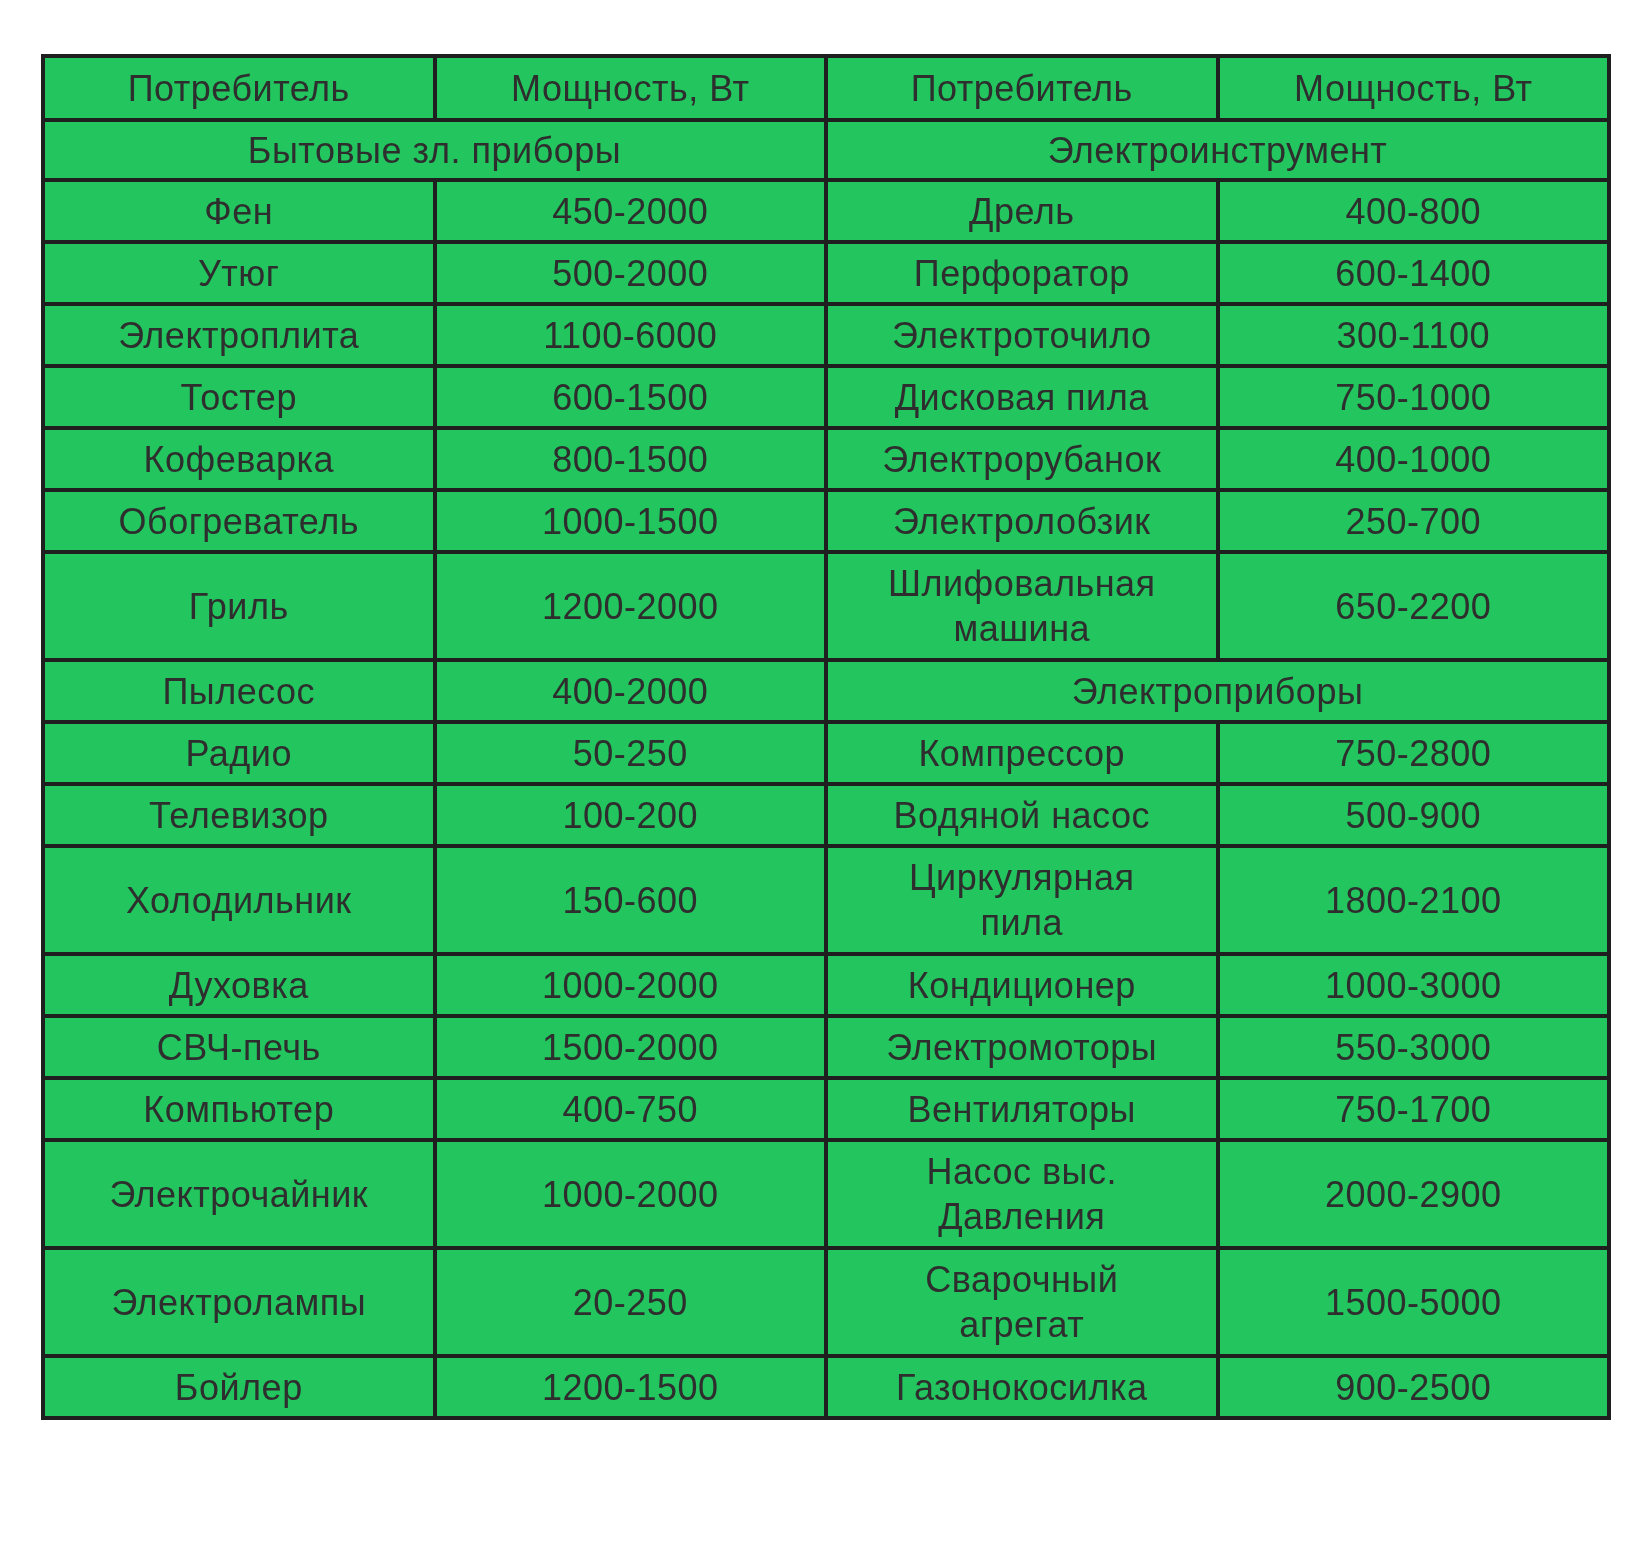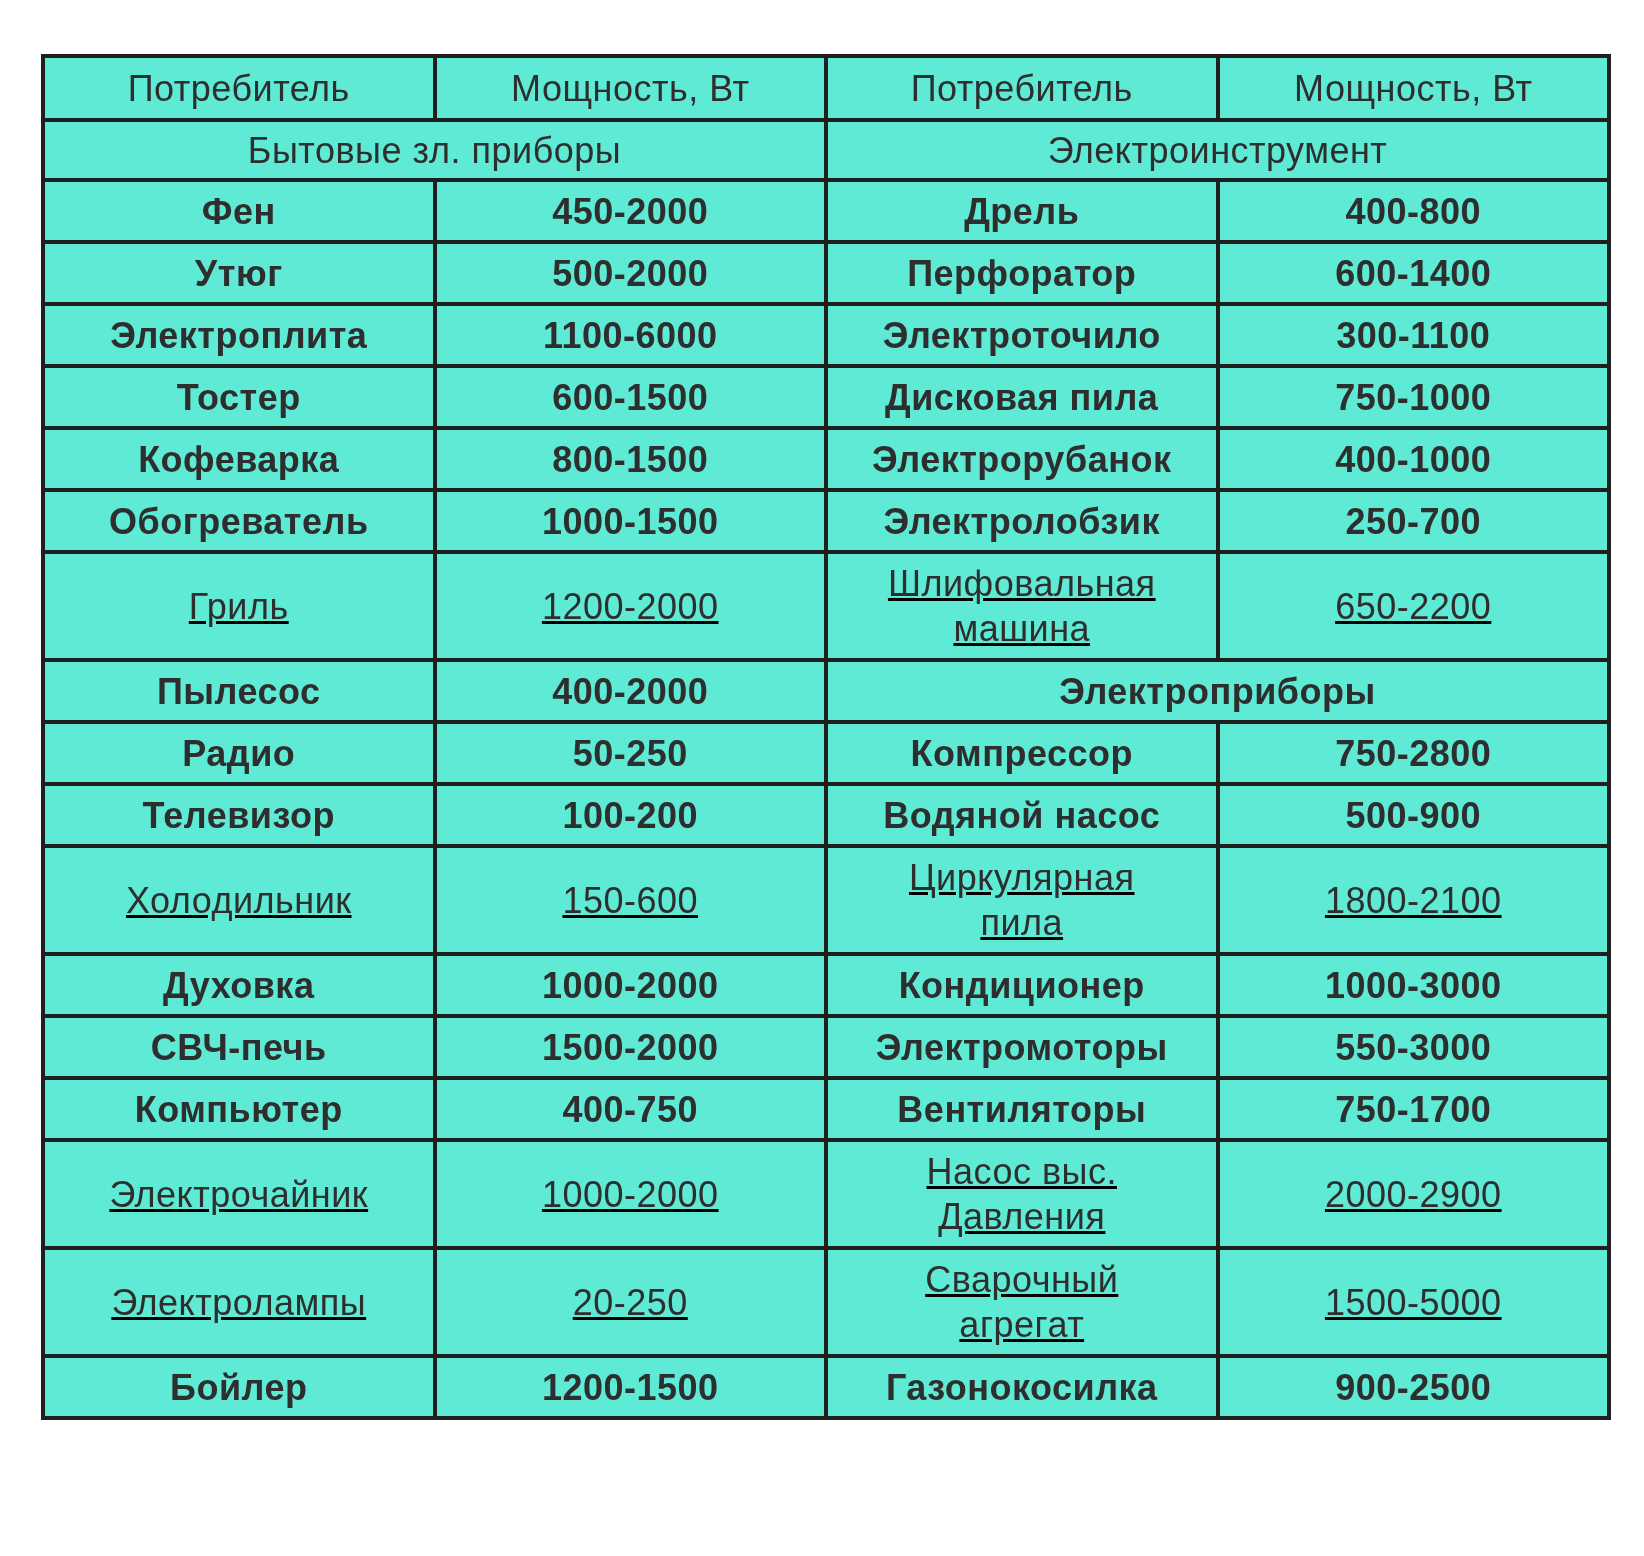"Потребитель" table.power-table { background: #5eead4 -> #22c55e }
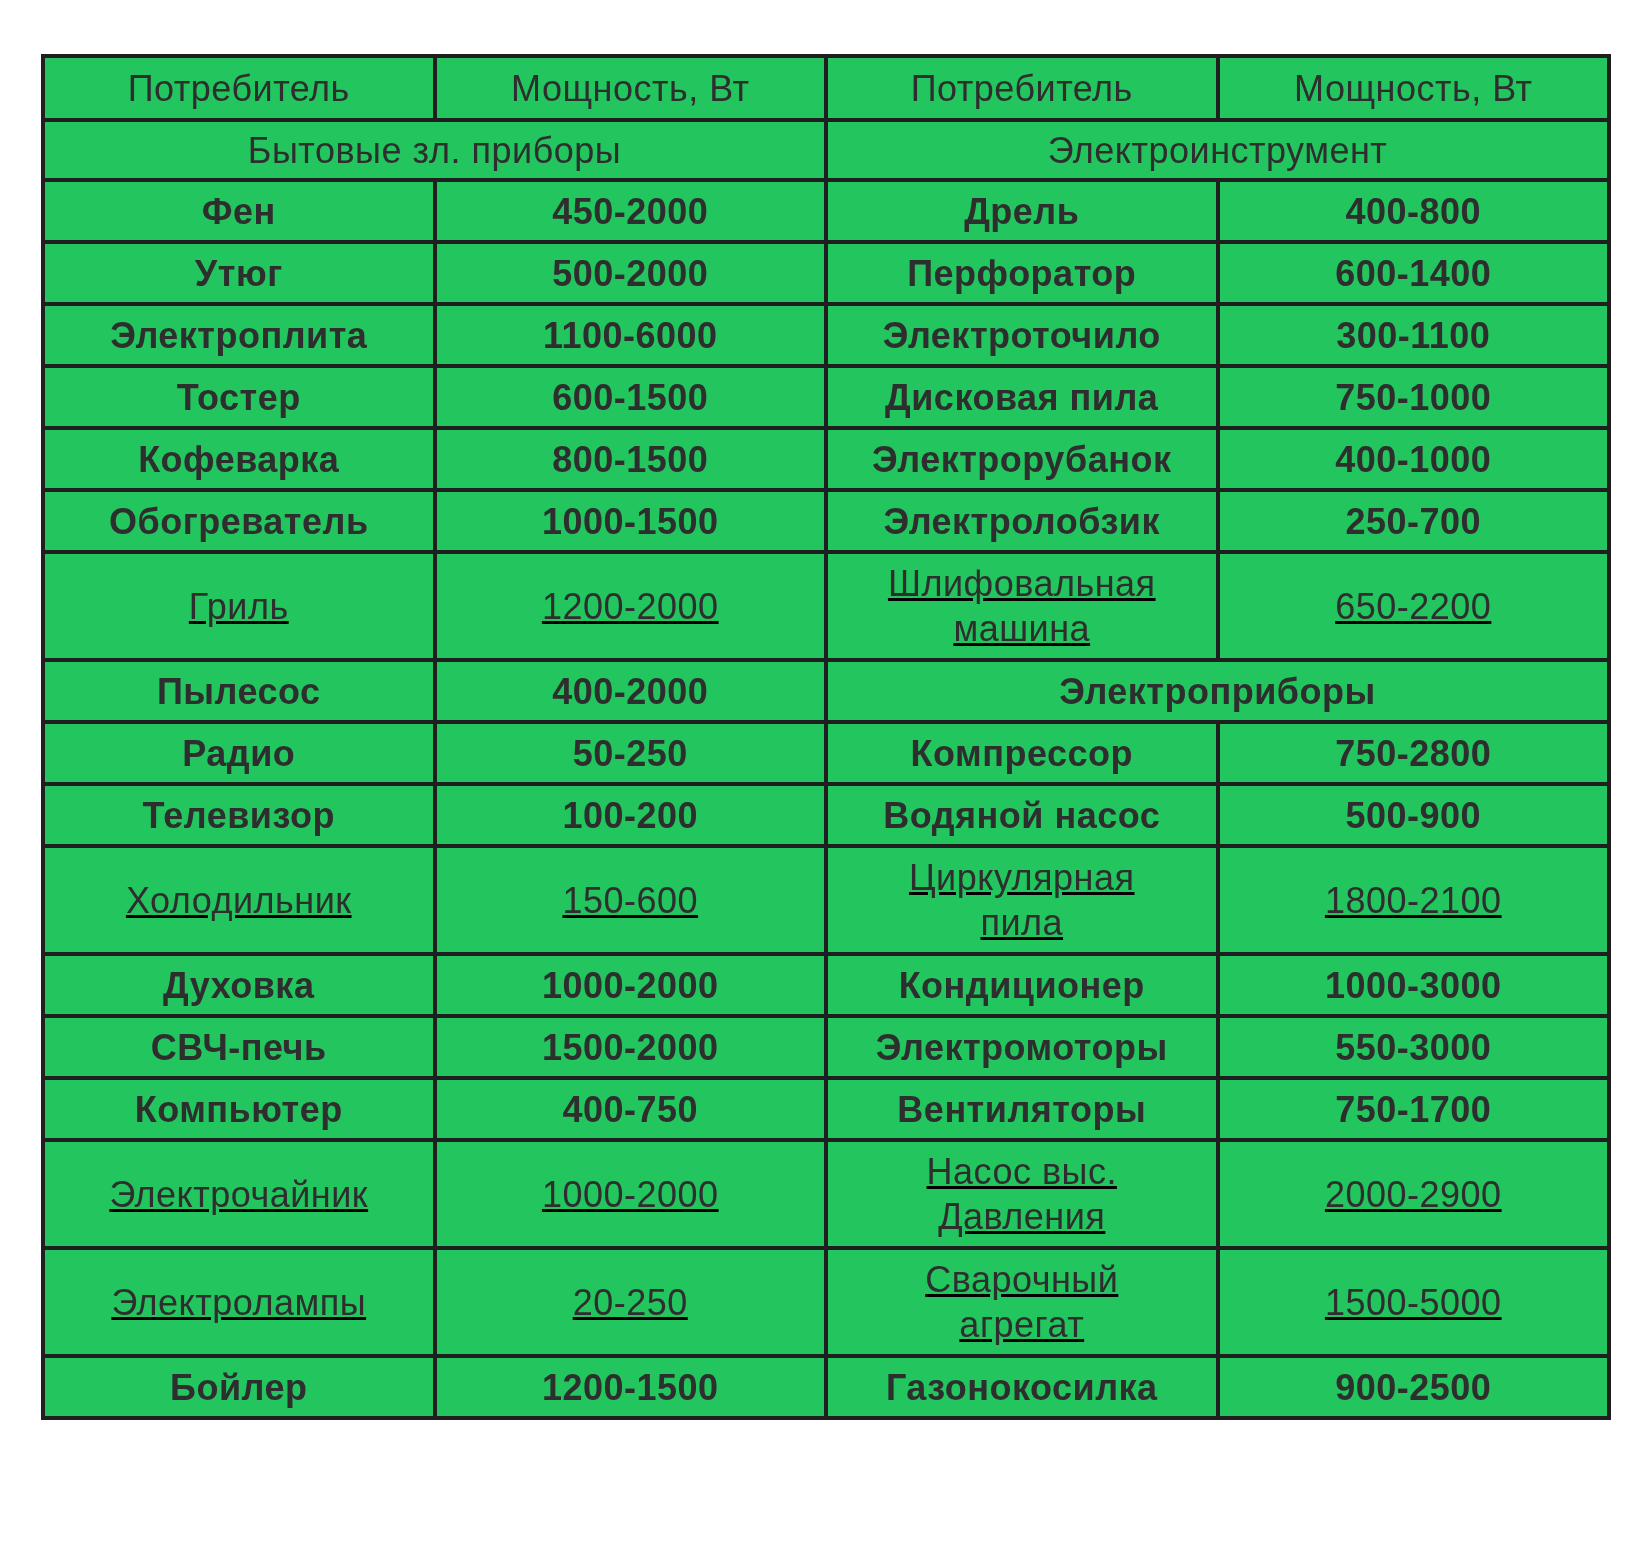"Фен" tr.n-row { font-weight: bold -> none }
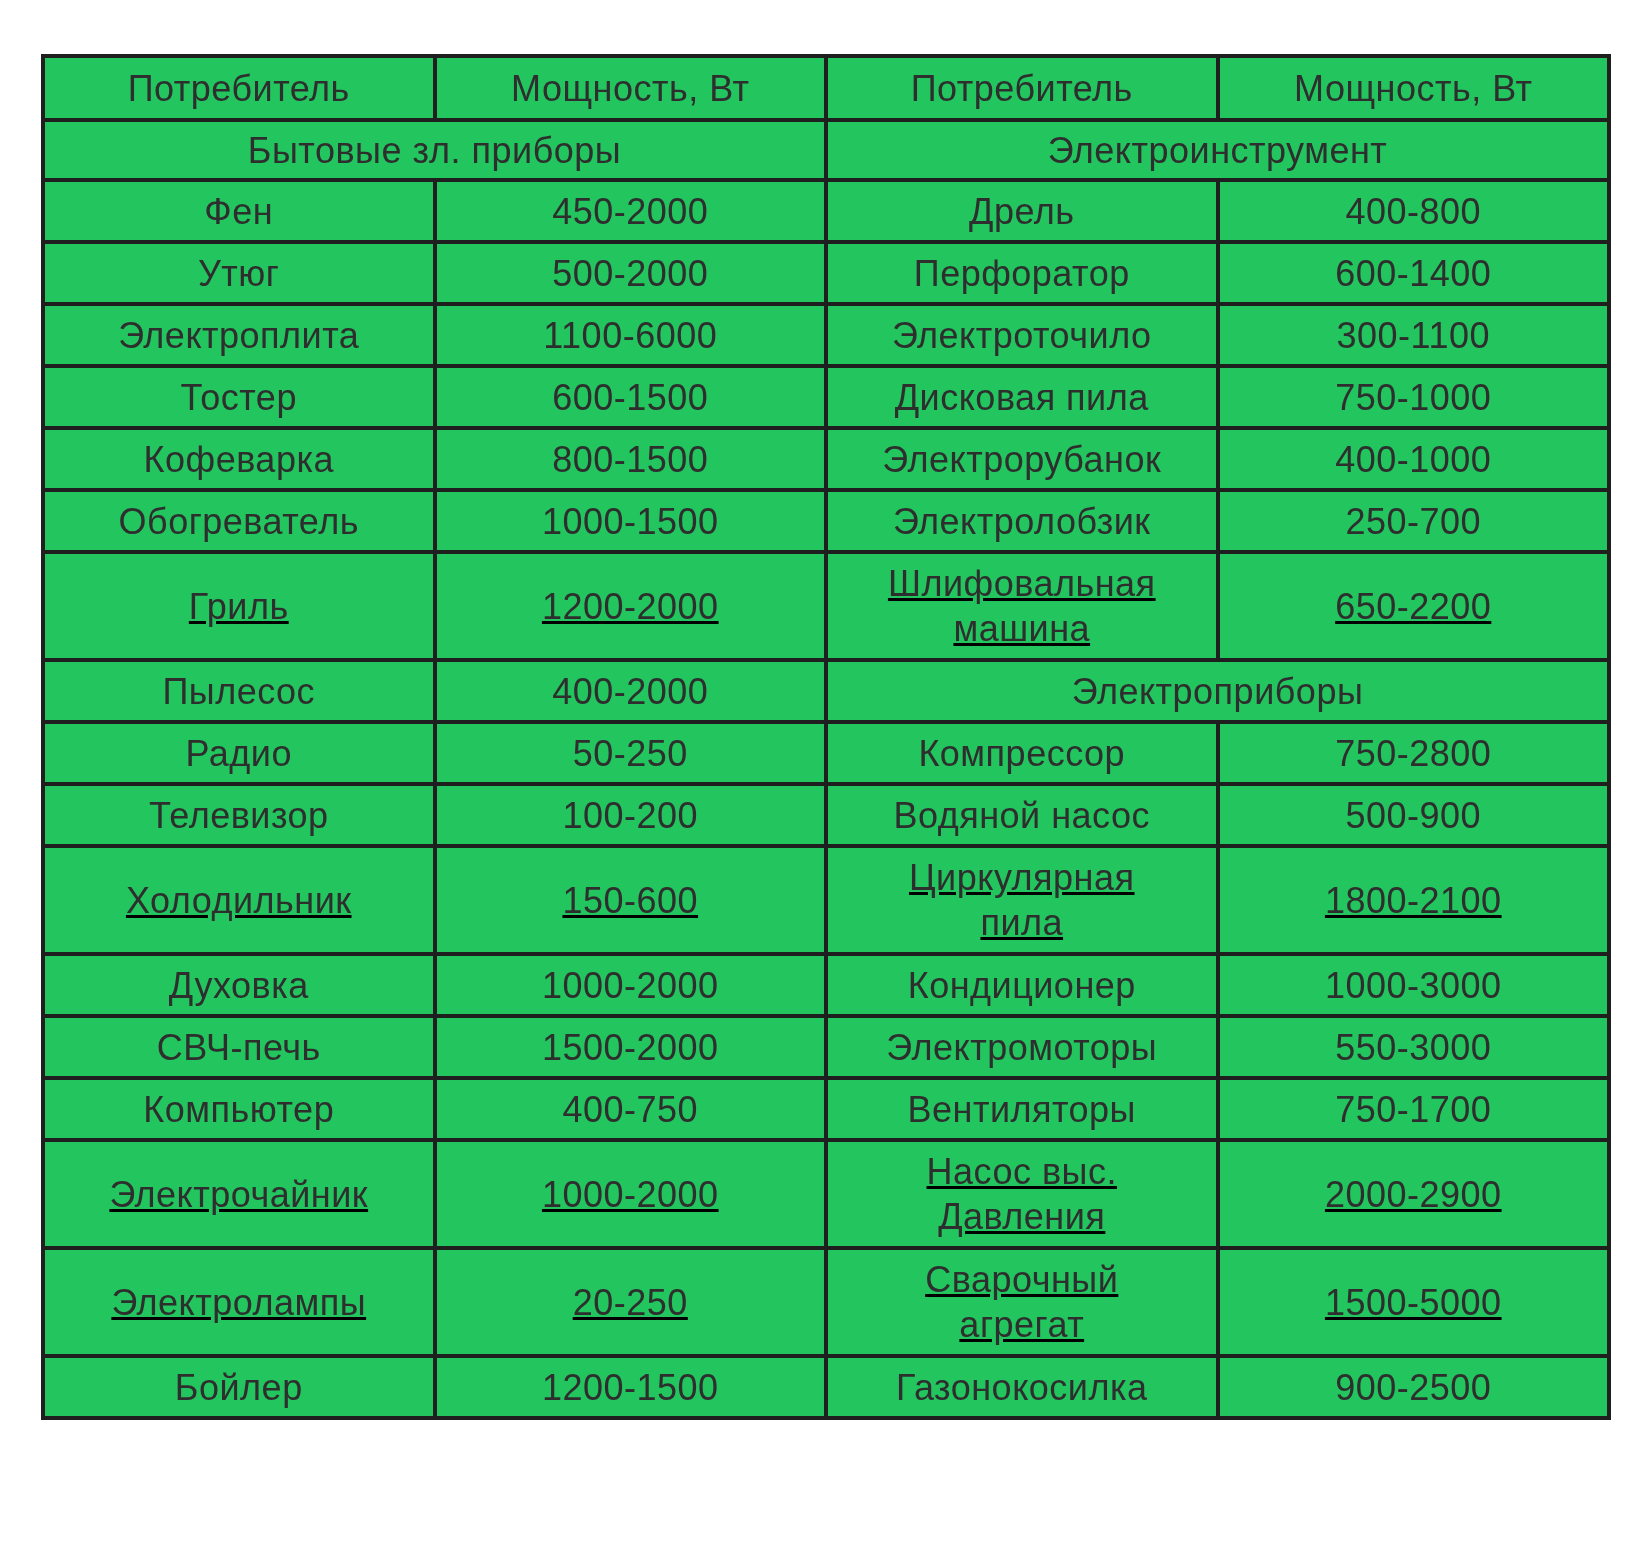"Гриль" tr.t-row { text-decoration: underline -> none }
